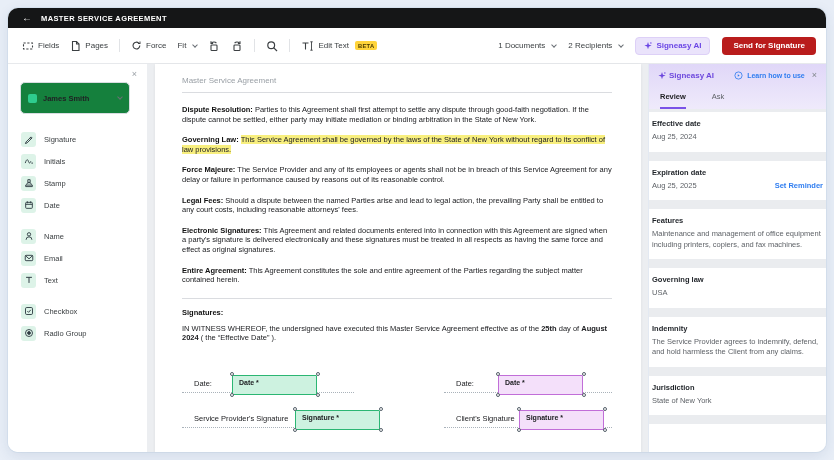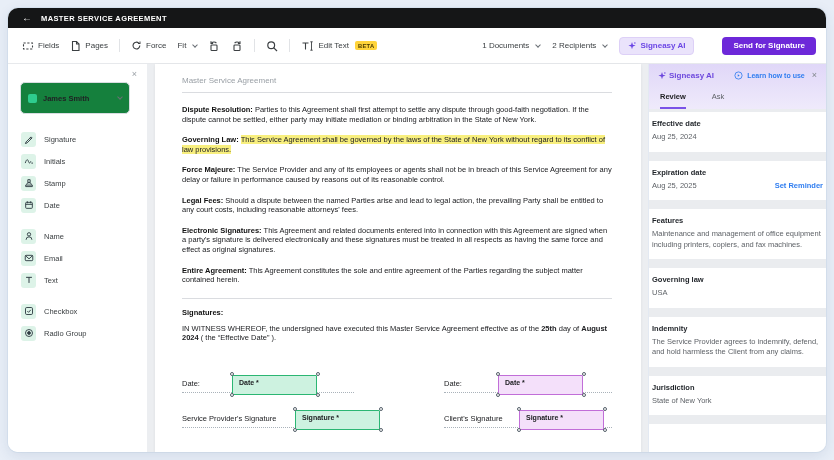"Send for Signature" .btn-send { background: #6d28d9 -> #b91c1c; margin-left: 16px -> none }
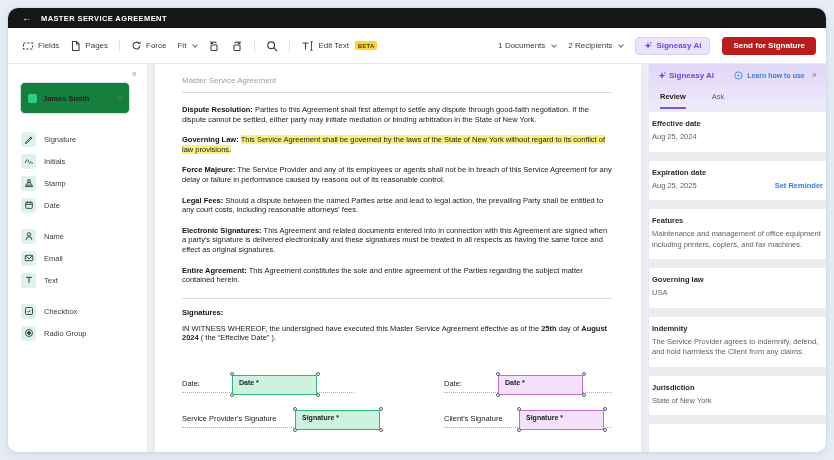"Date:" .row-label { left: 0 -> 12px }
